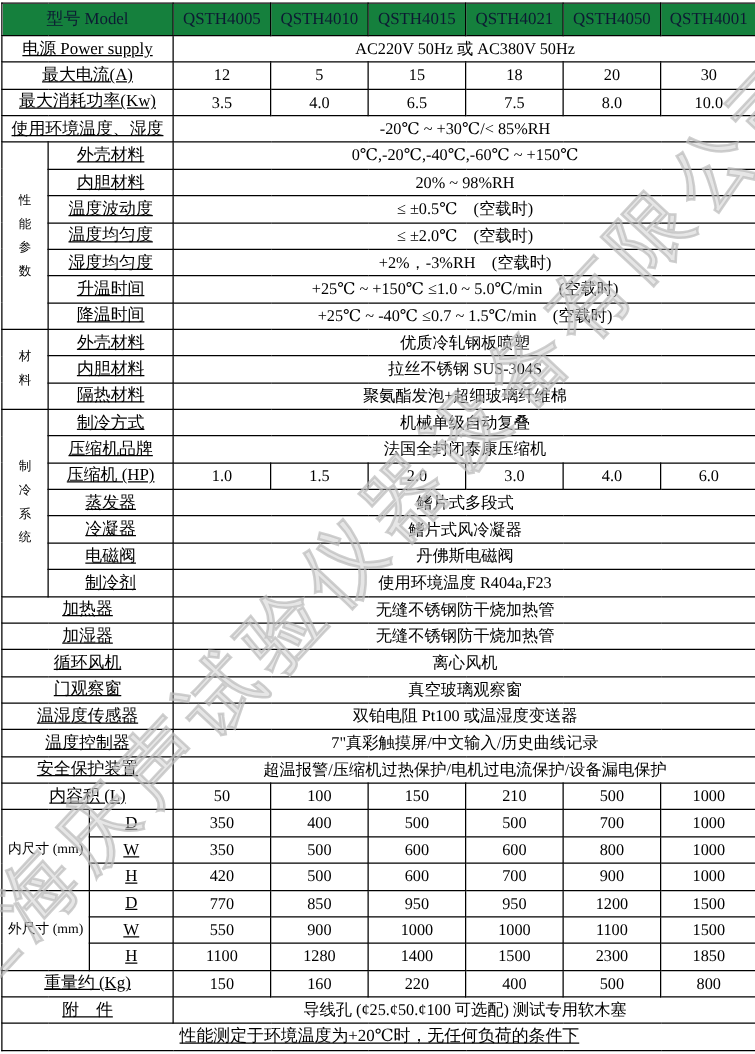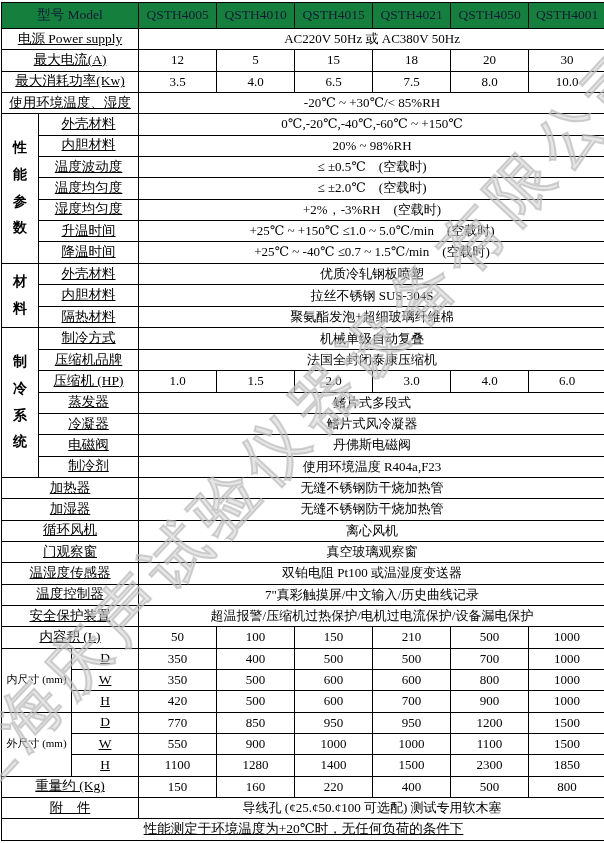"性能参数" .vtext { font-size: 14px -> 10px; font-weight: bold -> none }
